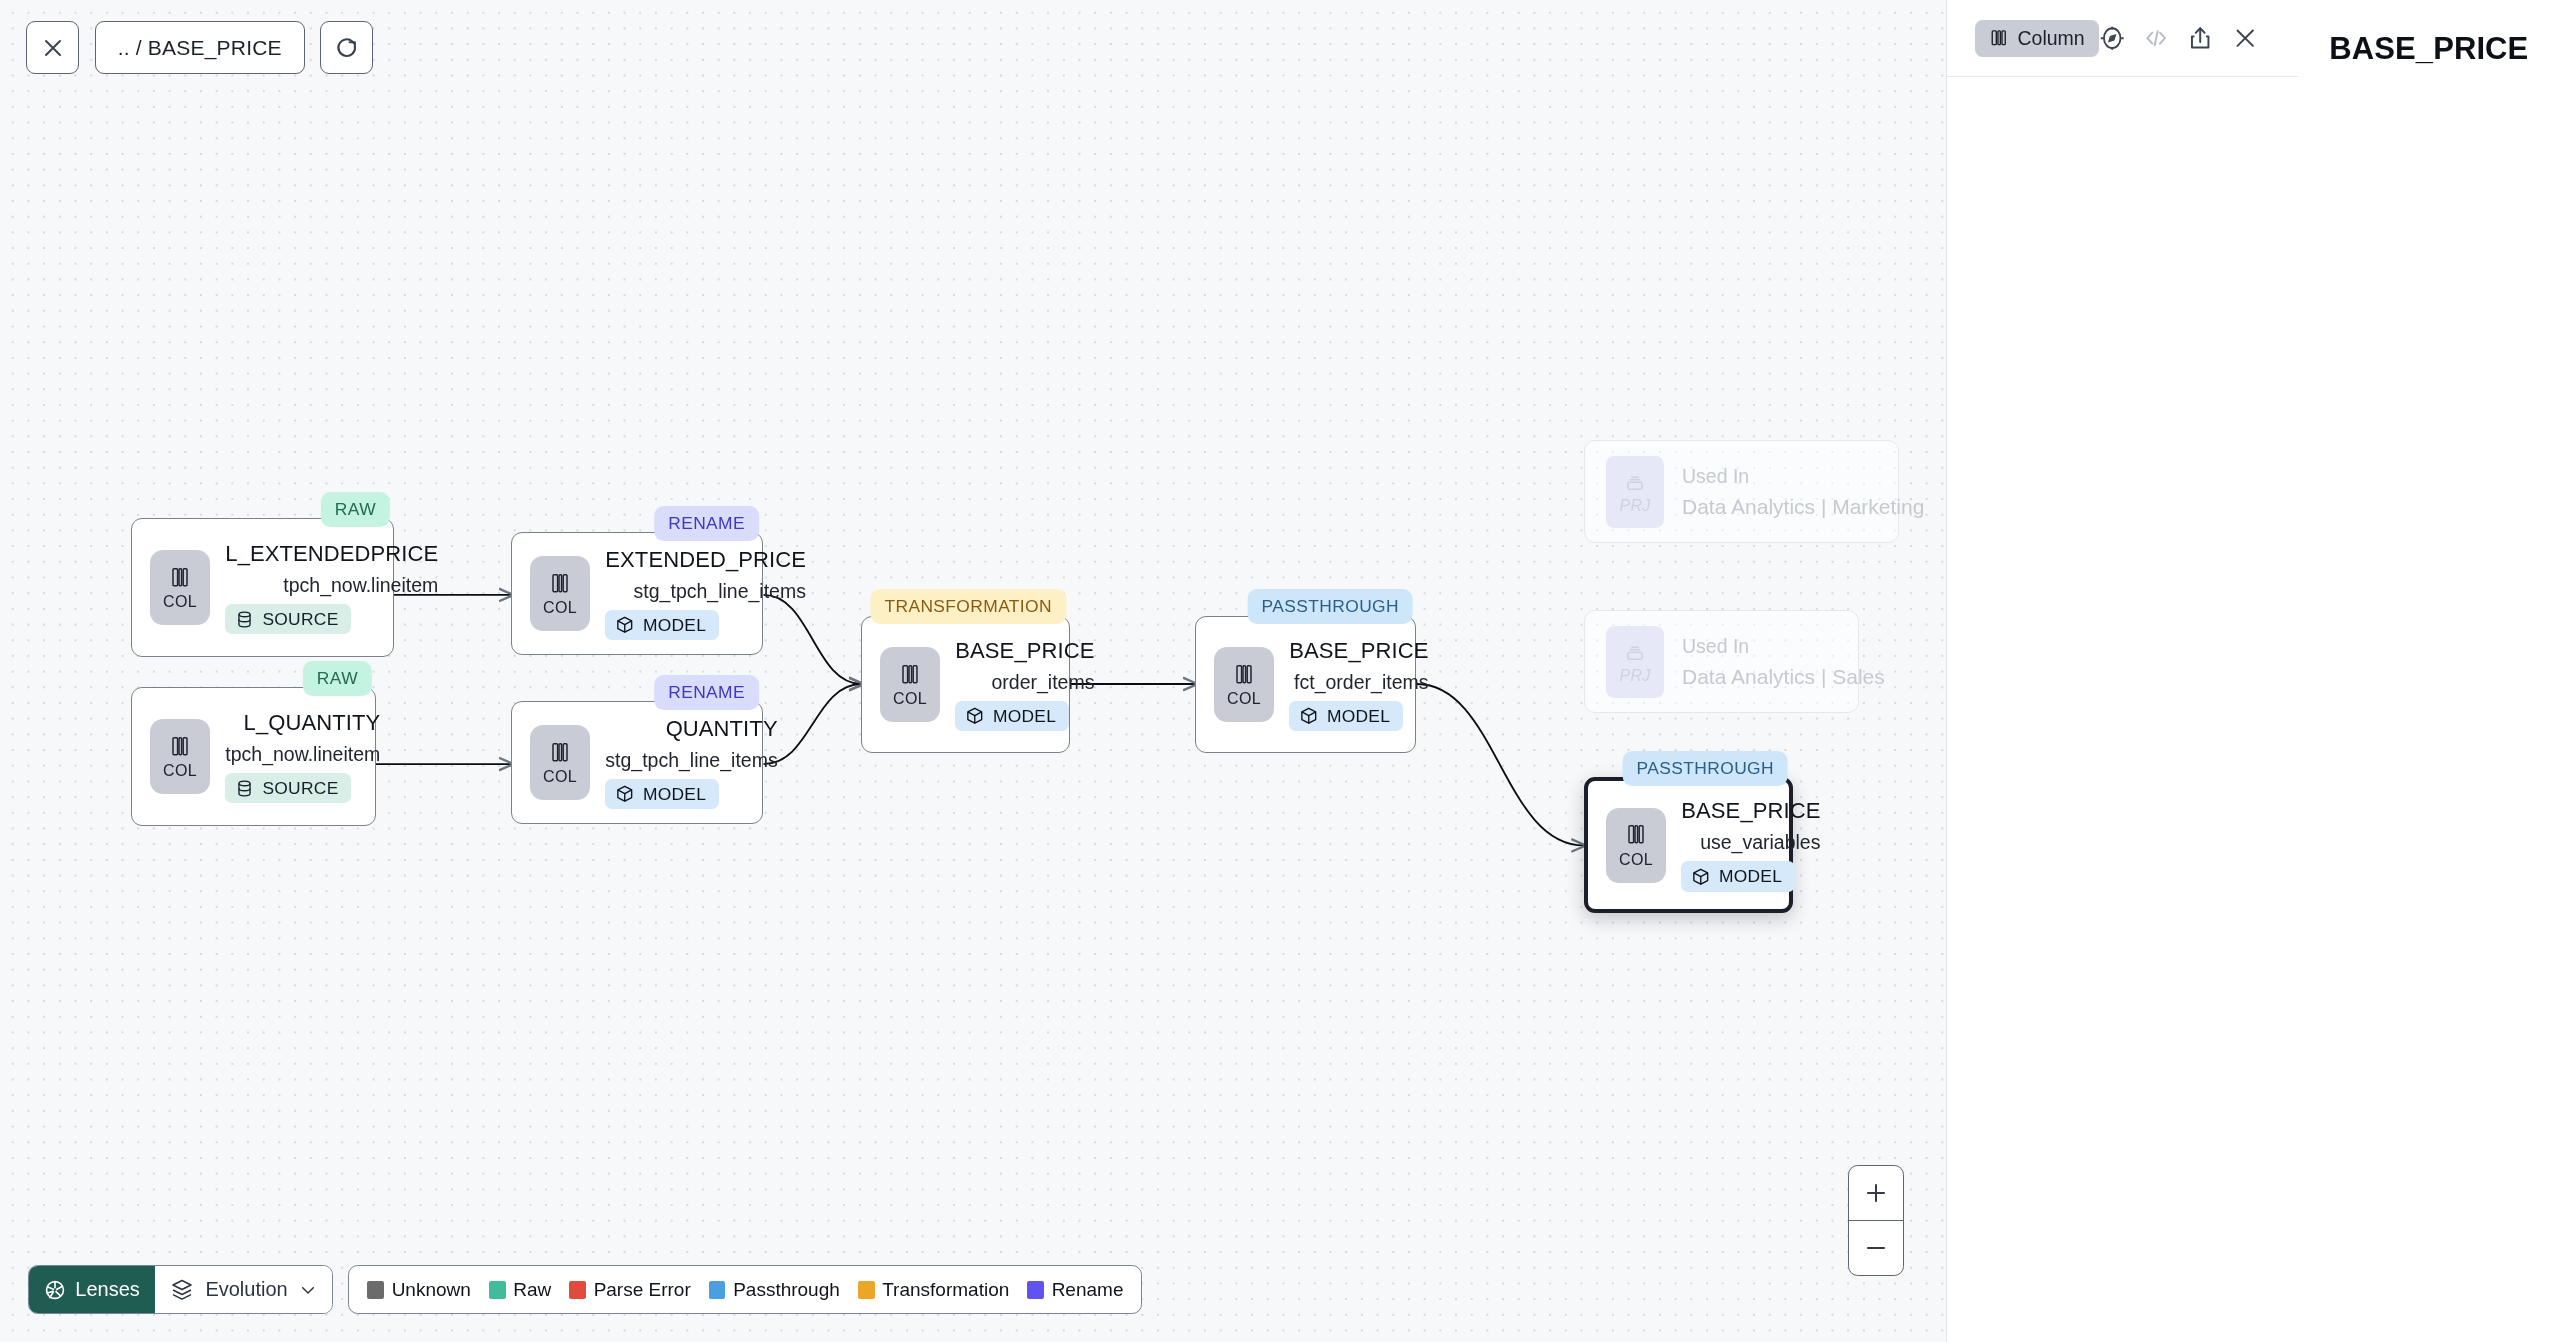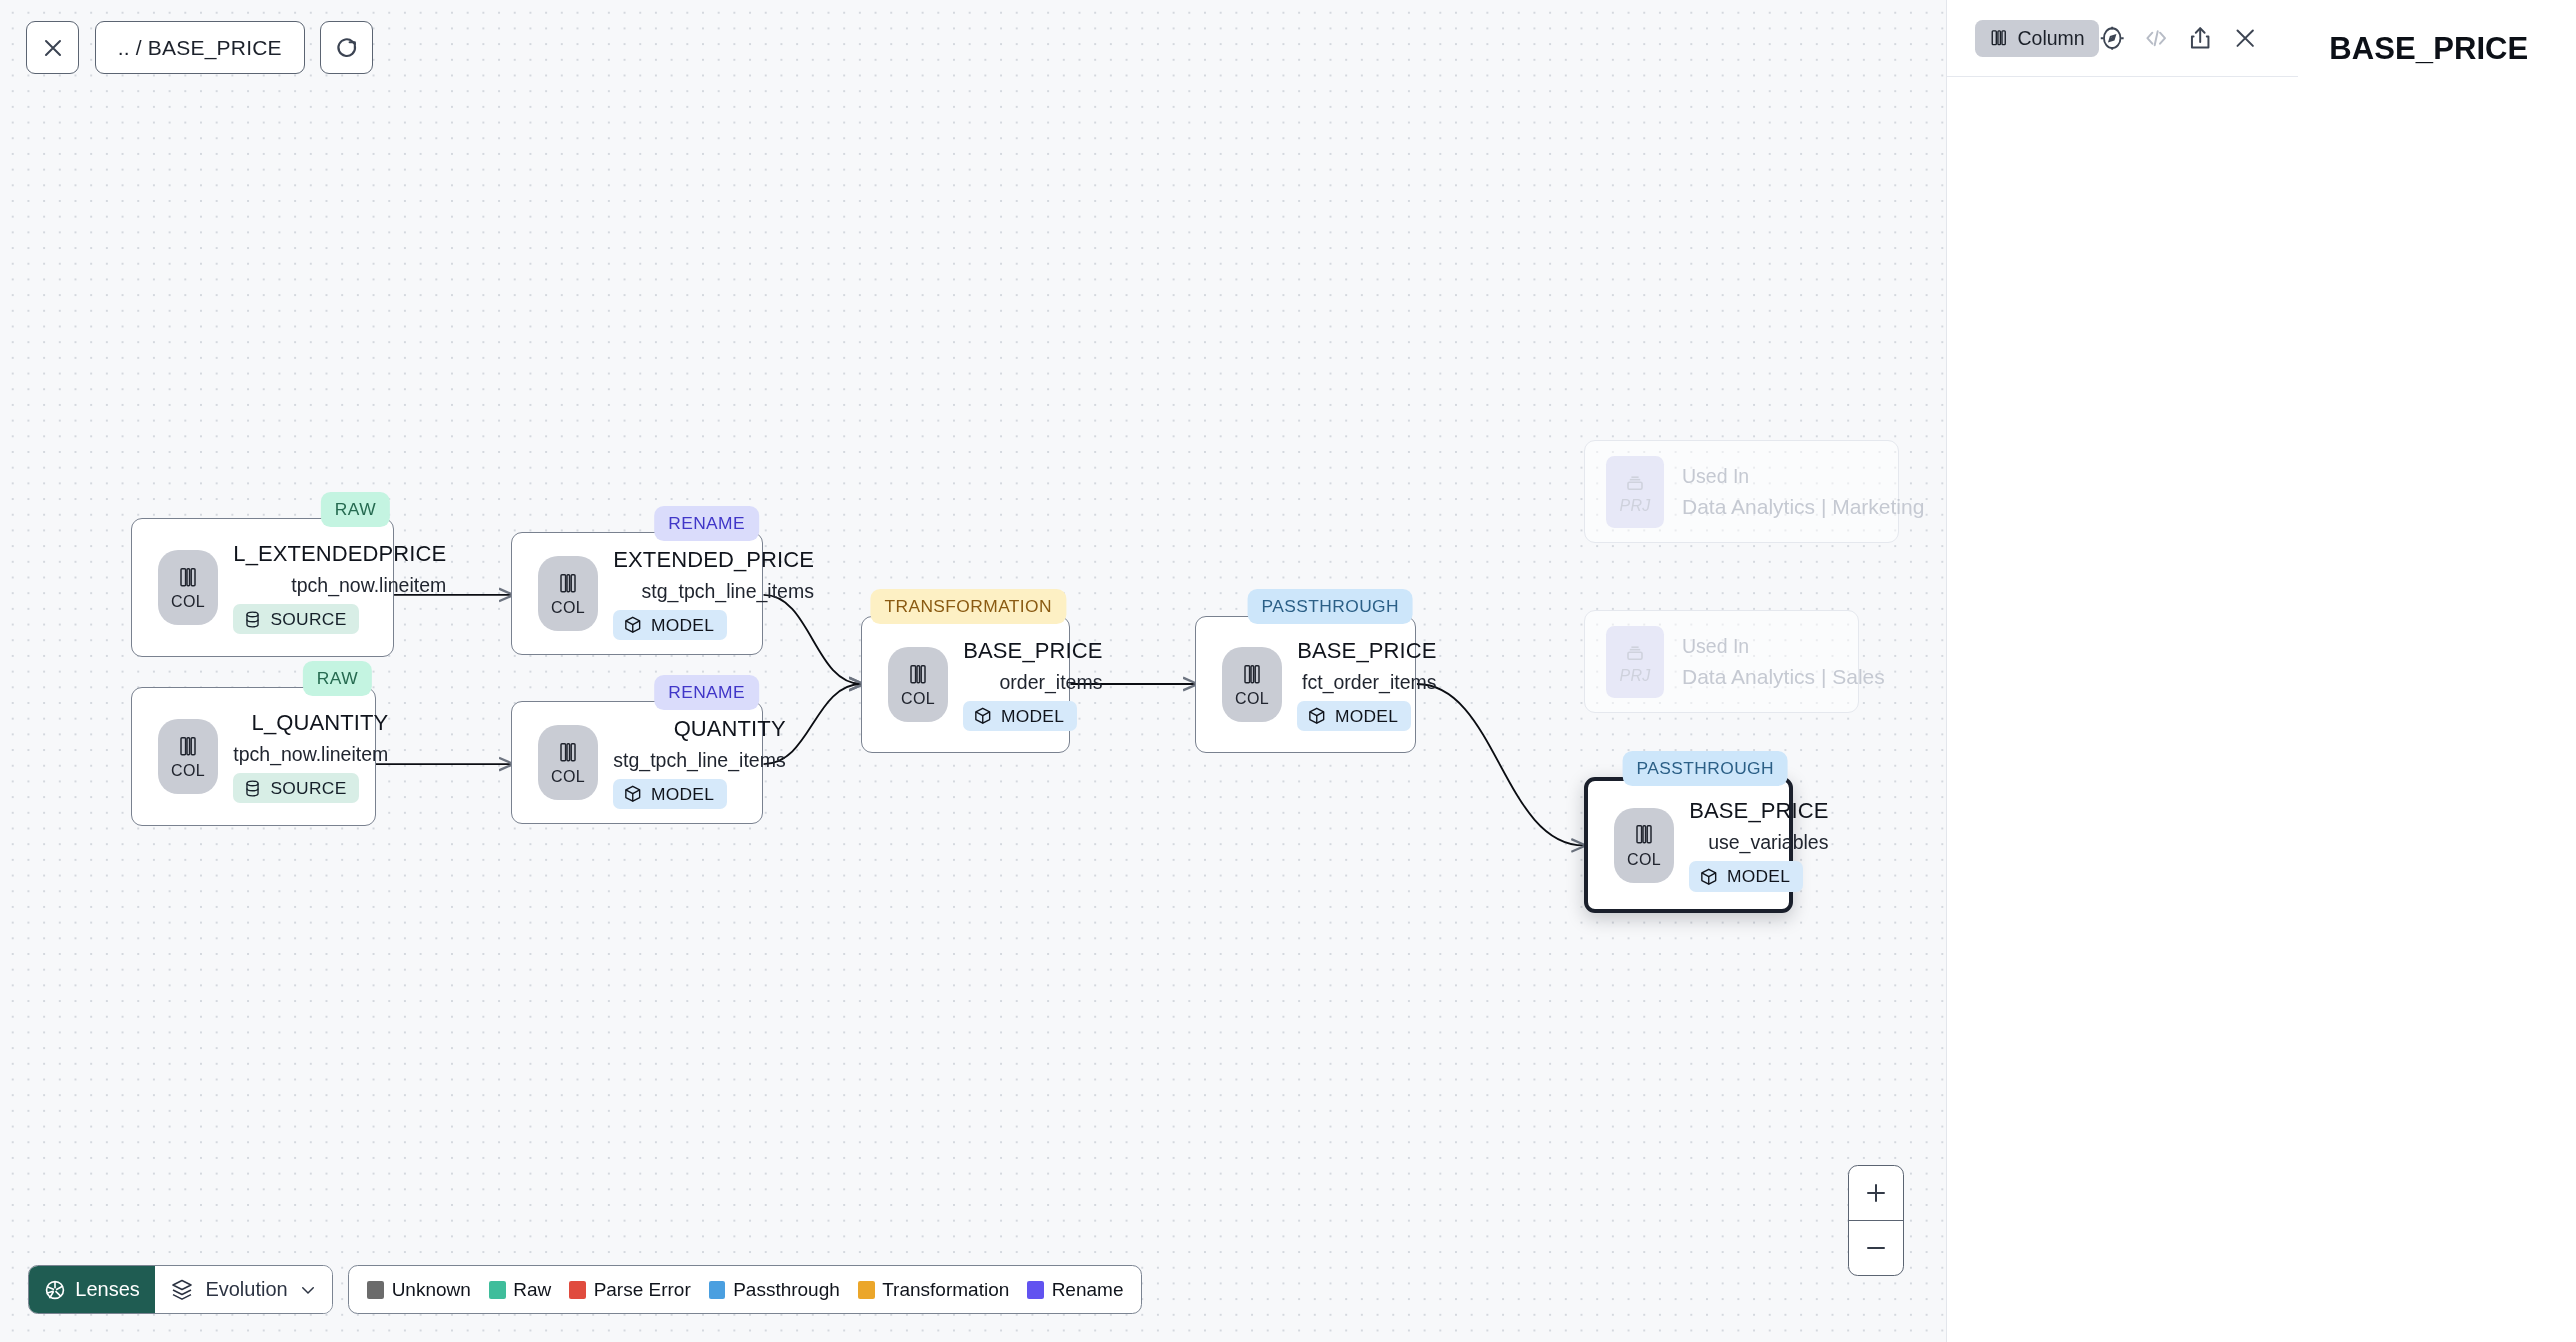"COL" .col-chip { border-radius: 20px -> 13px; margin-left: 8px -> none }
